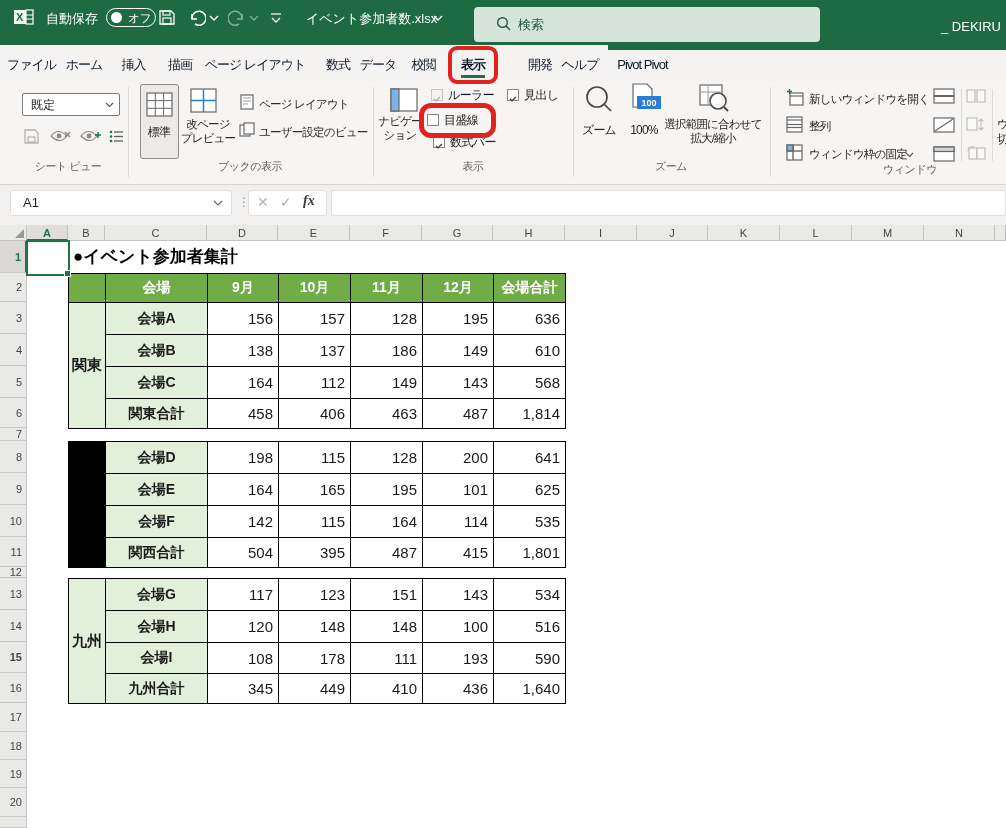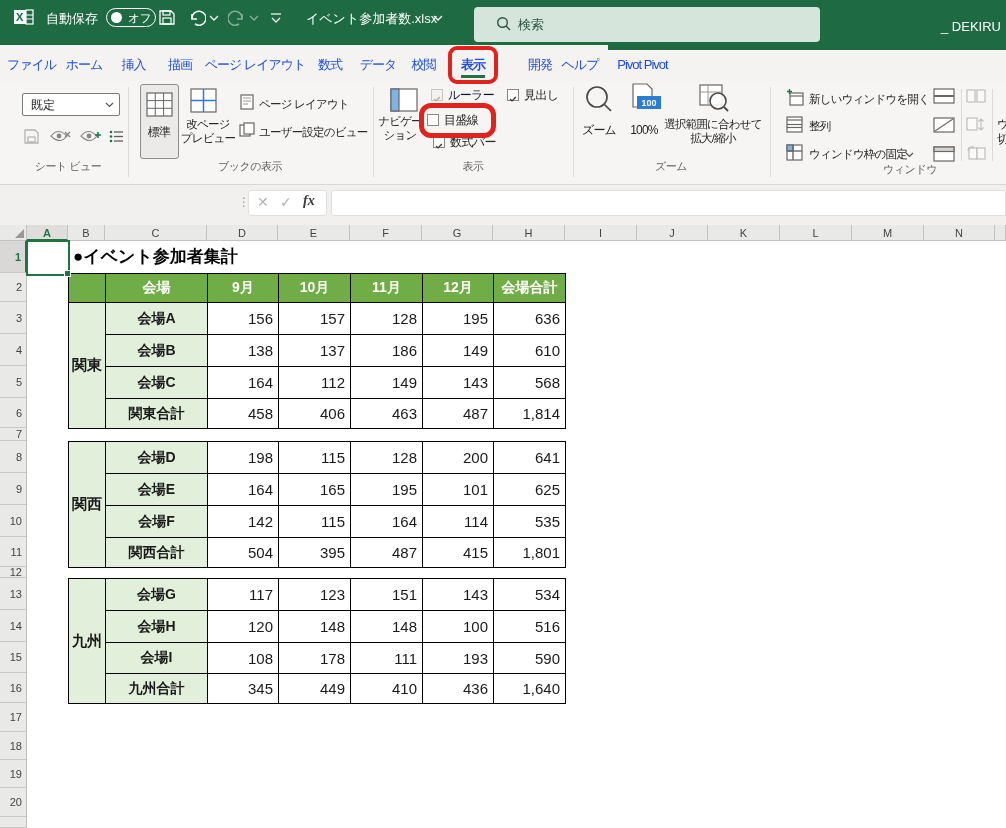"ファイル" .tab { color: #1d4ed8 -> #0f172a }
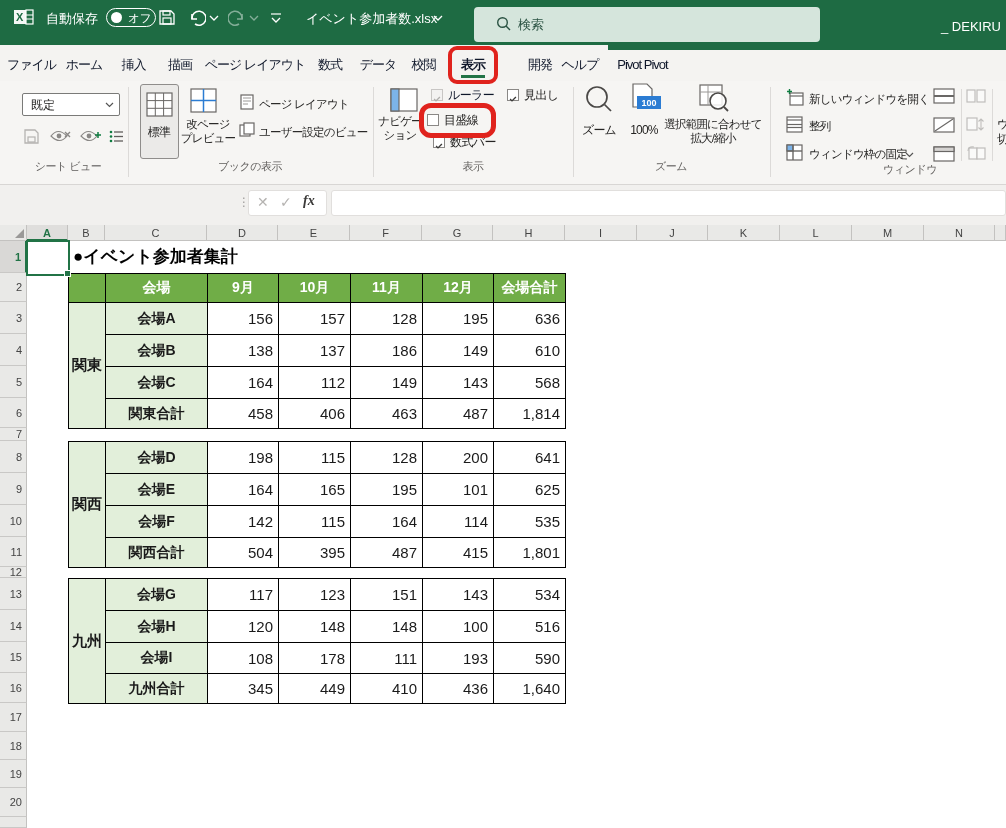"数式" div.tab { left: 330px -> 338px }
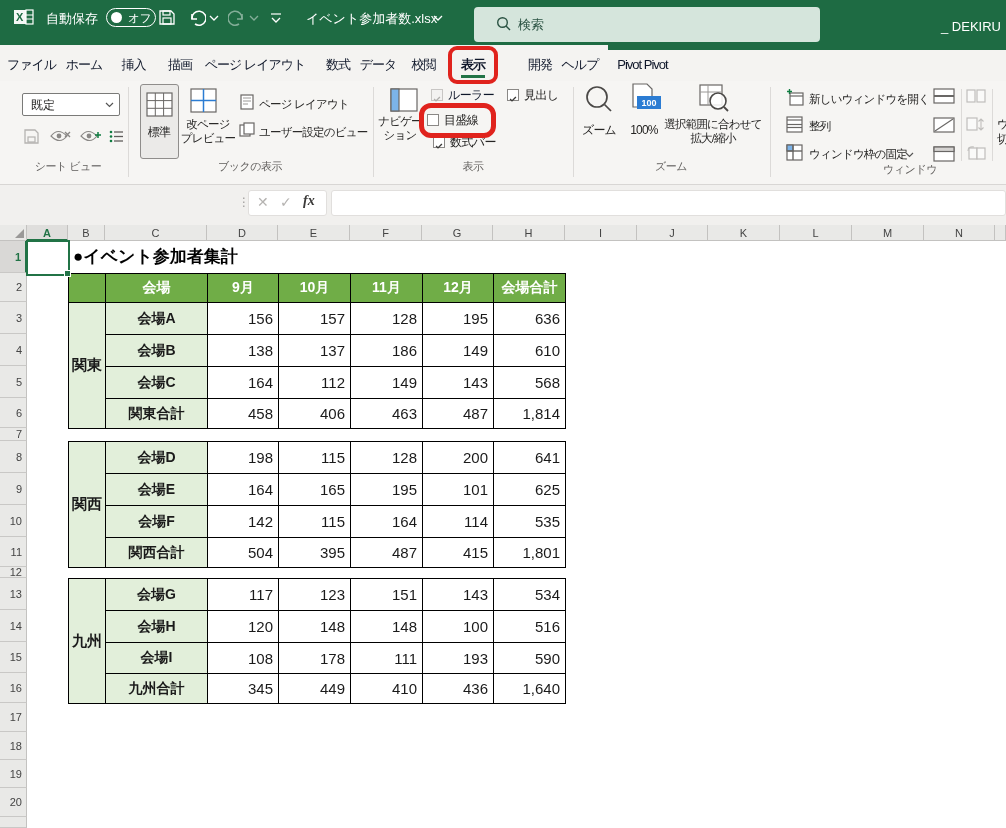"A1" div.abs { html: none -> <div> <div>A1</div> <svg> <path></path> </svg> </div> }
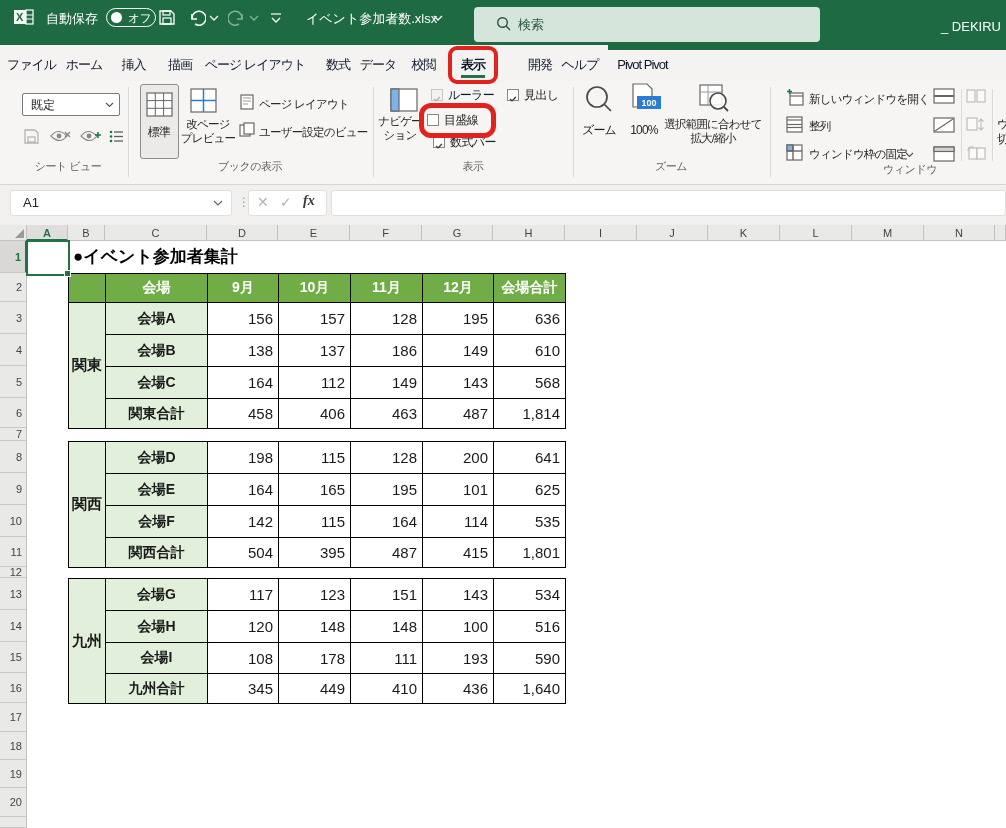"関西" div.grp { html: <div>関西</div> -> none }
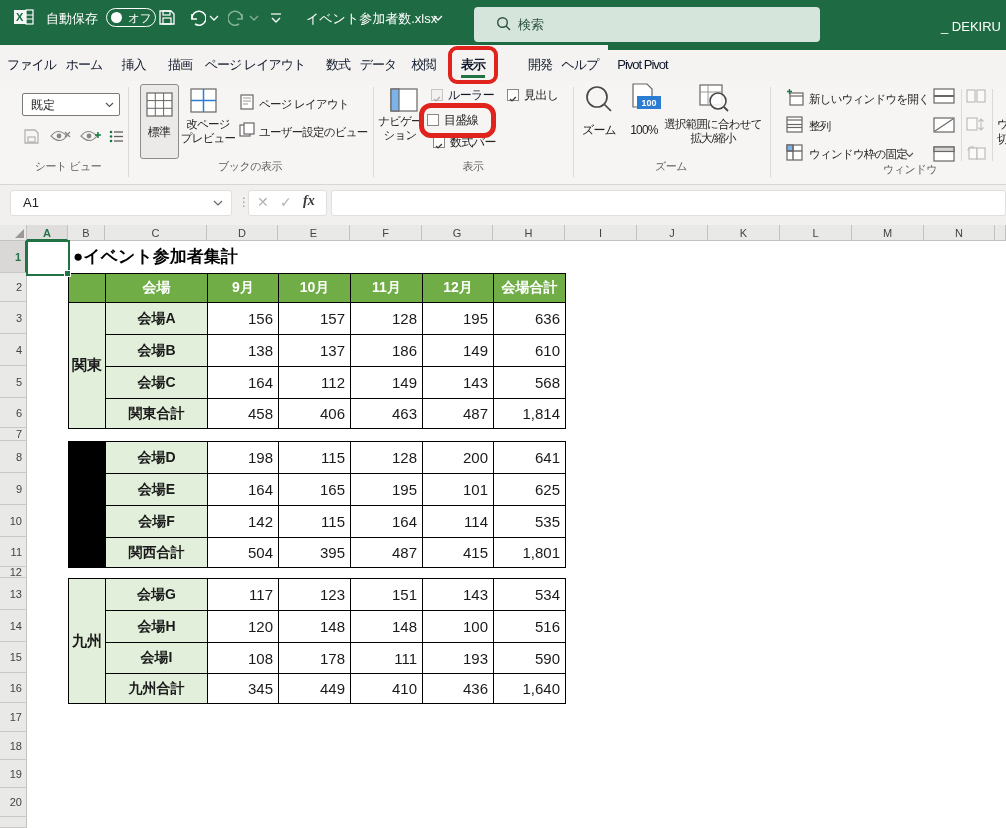"15" div.rowh { font-weight: none -> bold }
